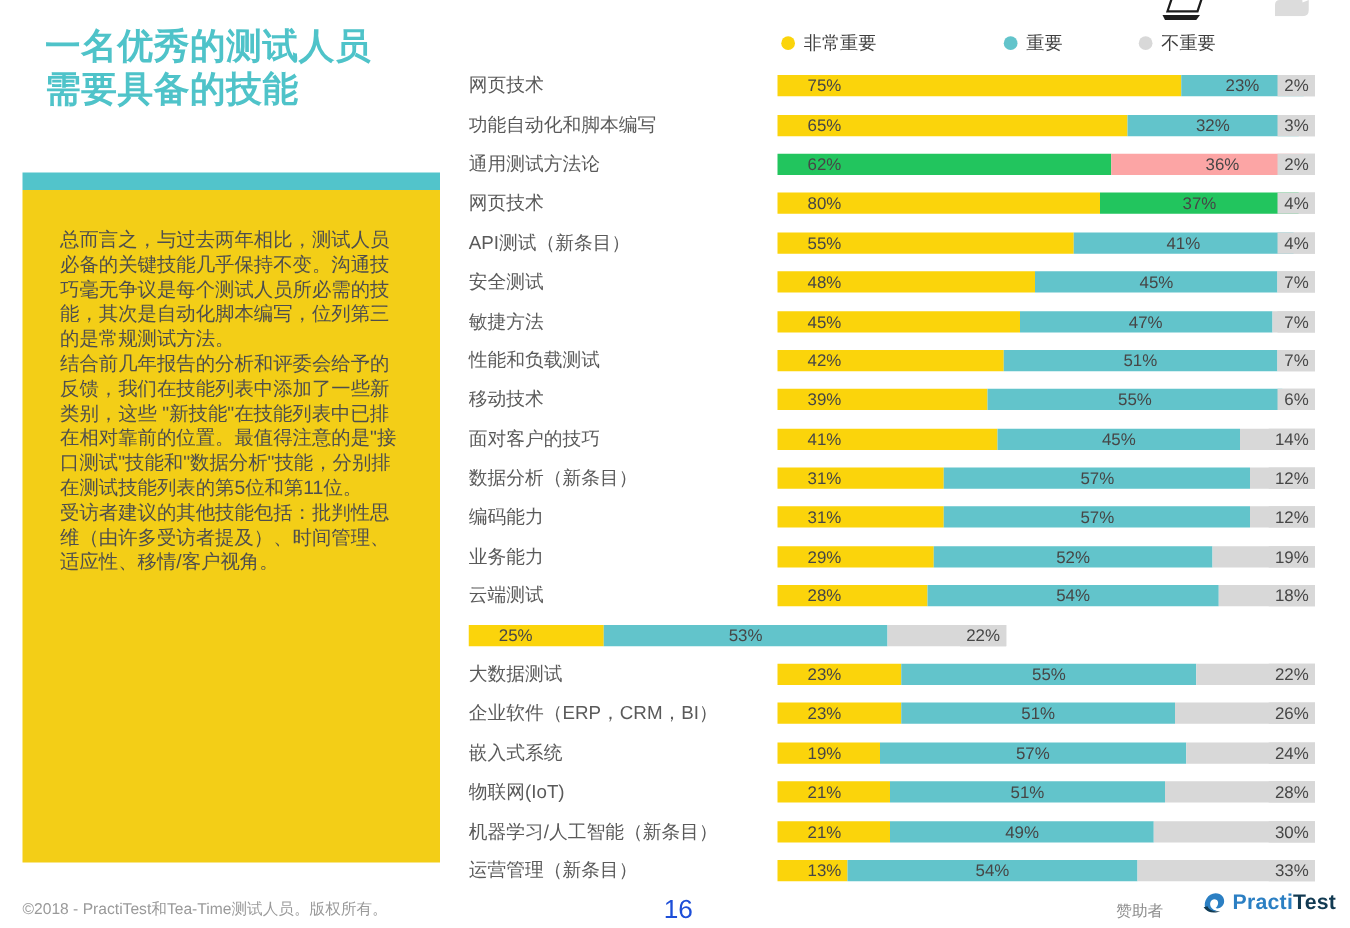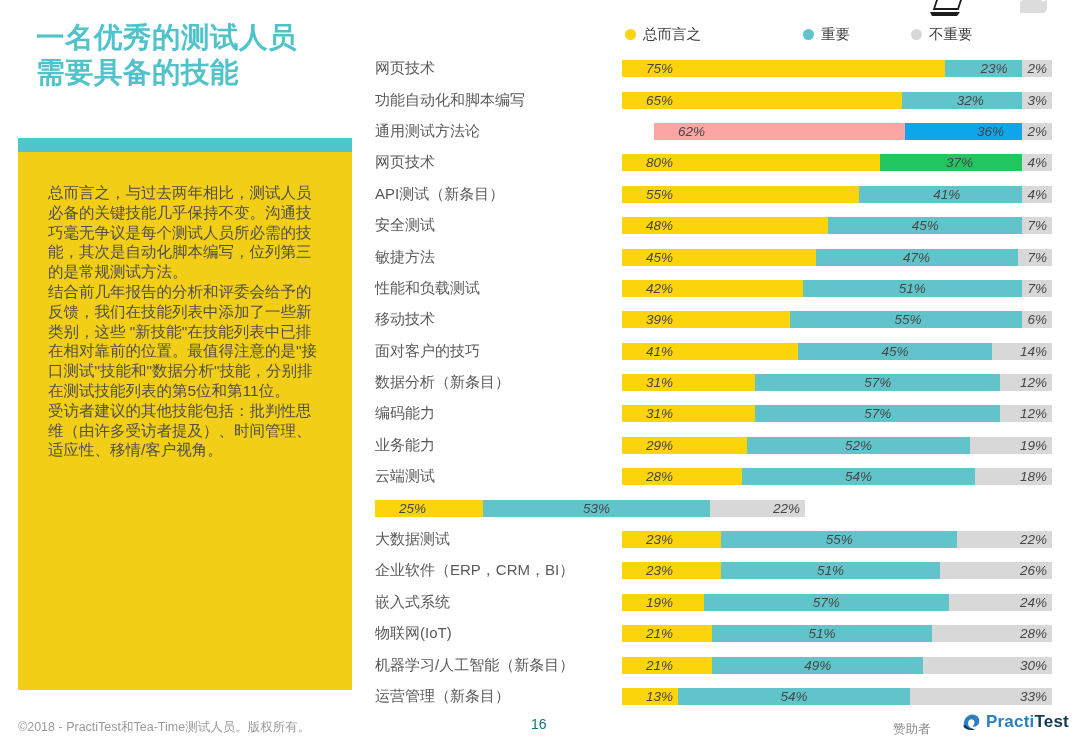"总而言之" span.legend-label { text: 总而言之 -> 非常重要 }
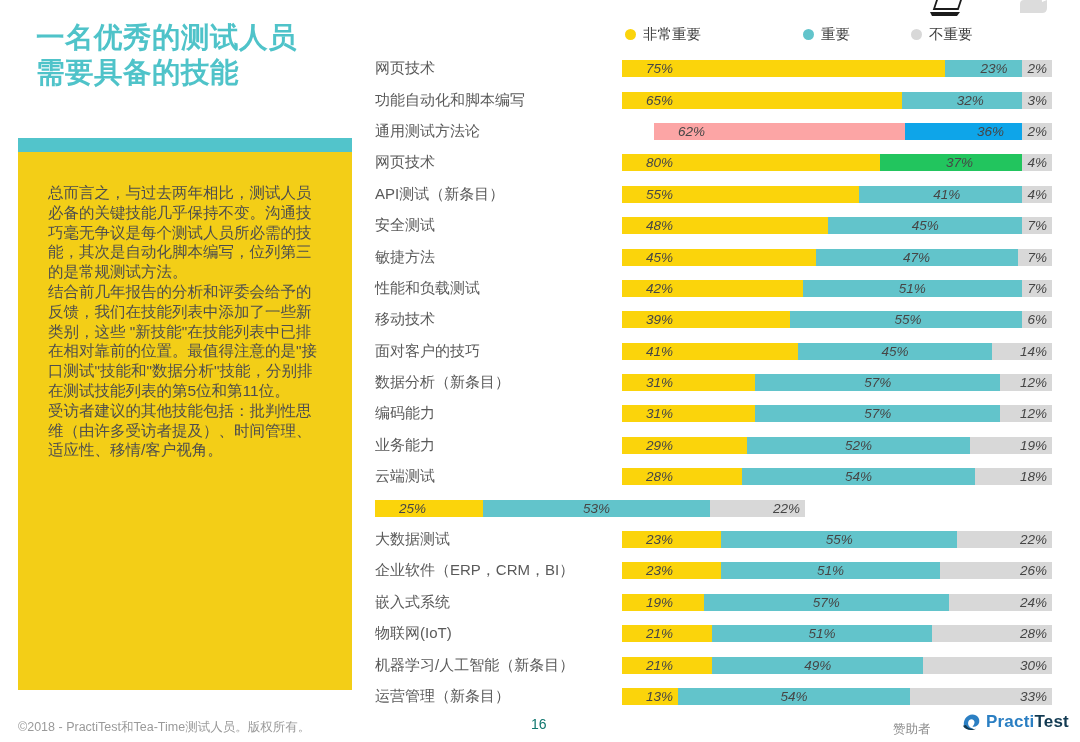"75%" .bar { font-style: italic -> none }
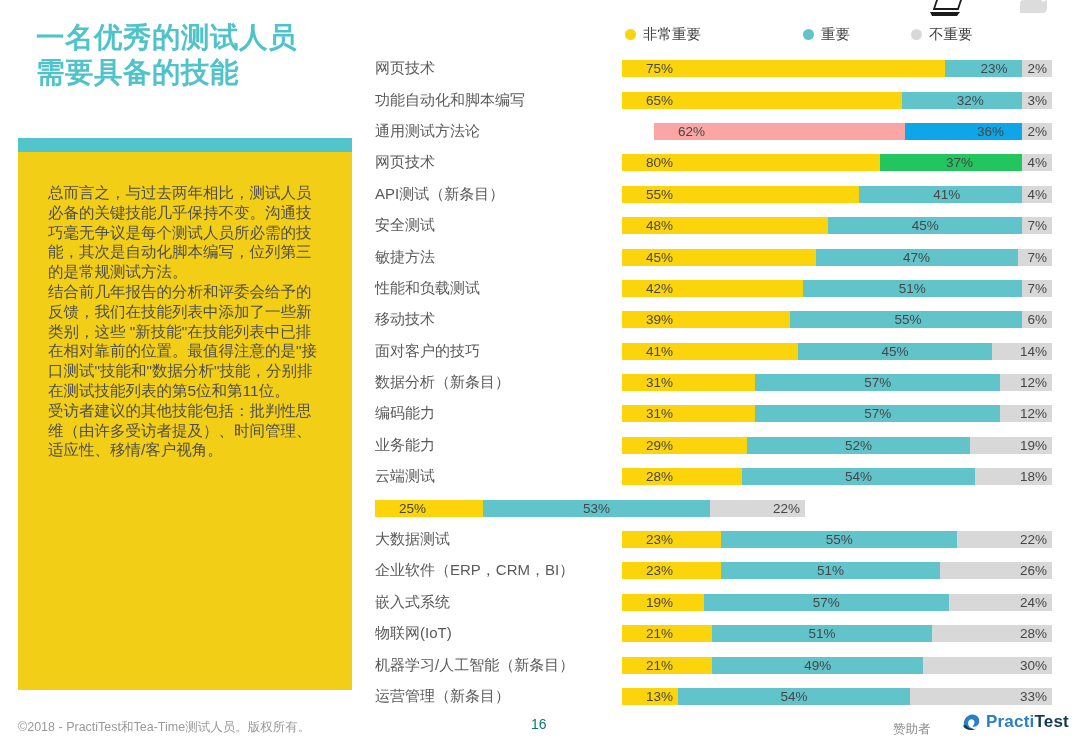"62%" div.seg { background: #fca5a5 -> #22c55e; margin-left: 32px -> none }
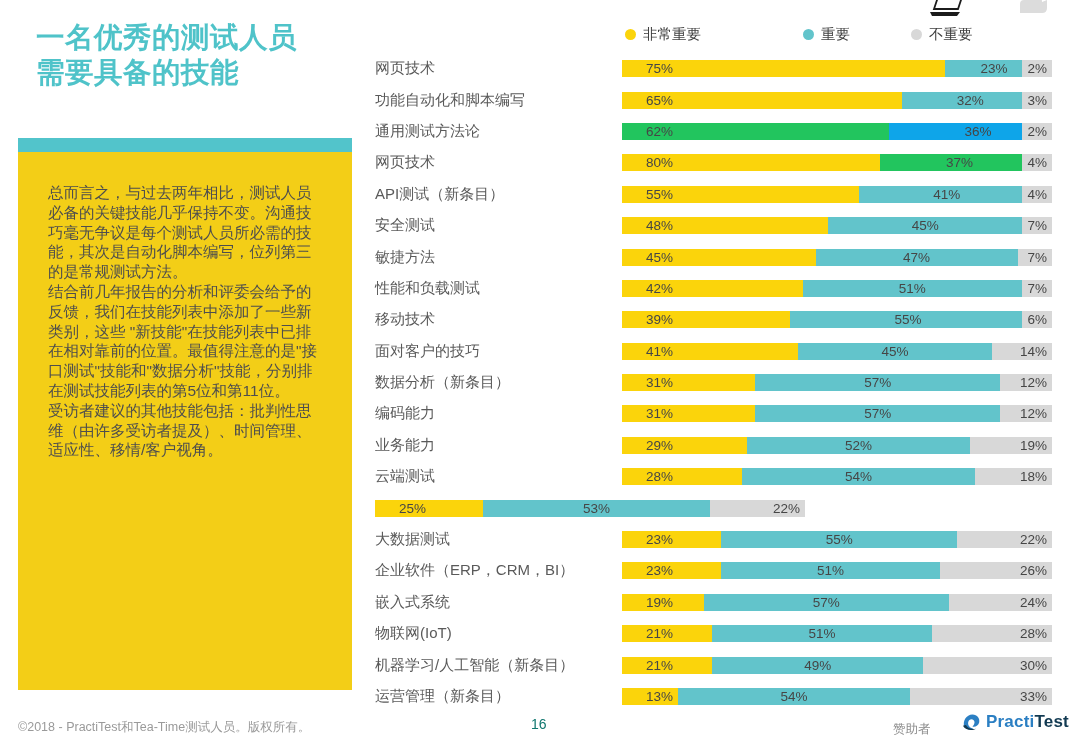"36%" div.seg { background: #0ea5e9 -> #fca5a5 }
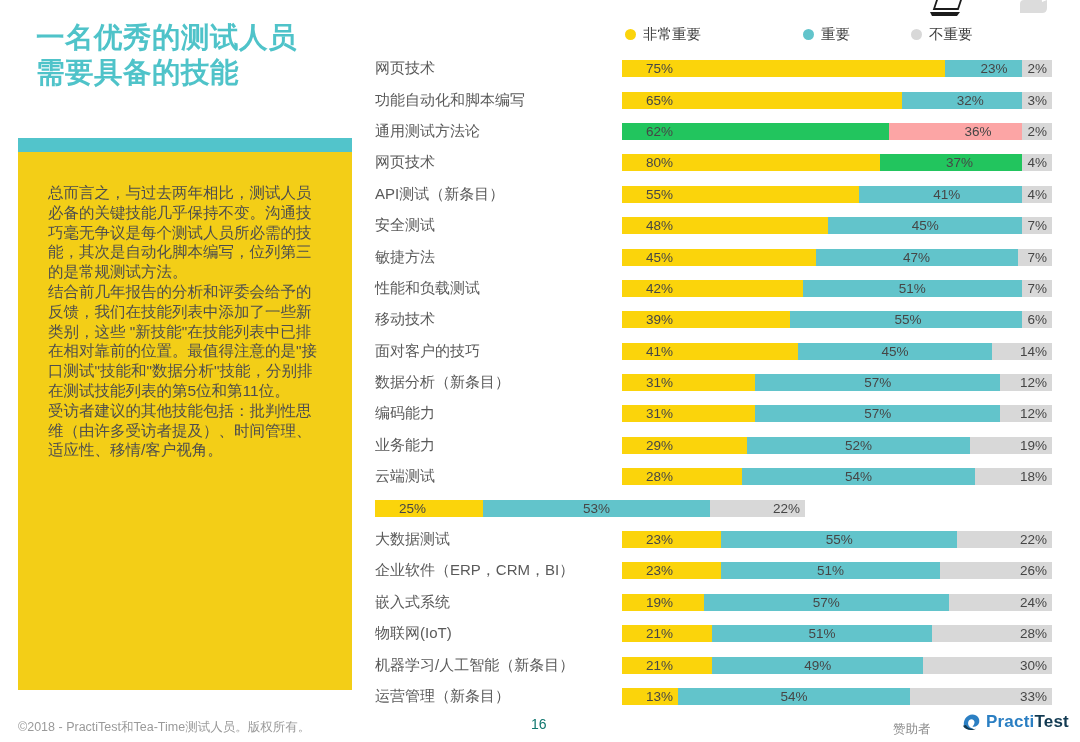"16" .pagenum { color: #0f766e -> #1d4ed8; font-size: 14px -> 21px }
